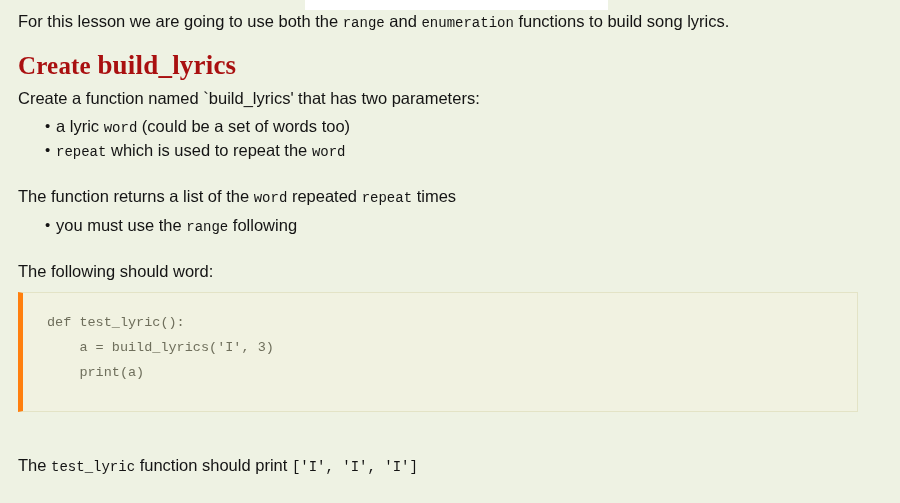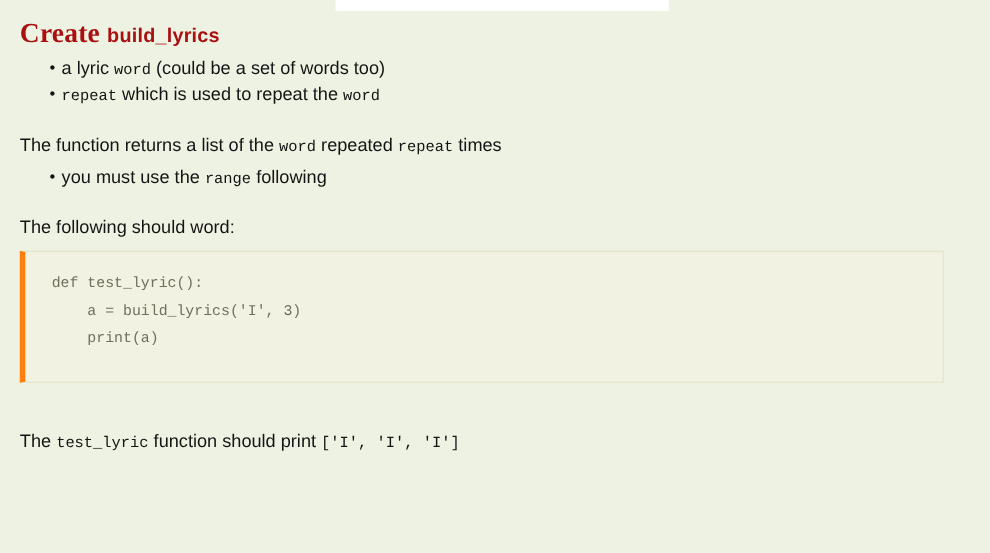"For this lesson we are" p.para { html: none -> <p><span>For this lesson we are going to use both the </span><code>range</code><span> and </span><code>enumeration</code><span> functions to build song lyrics.</span></p> }
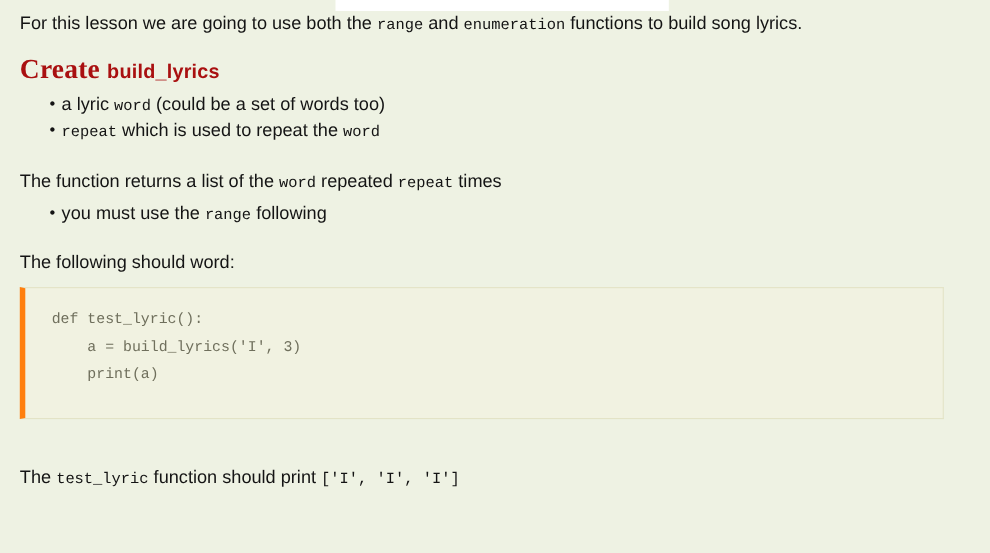"build_lyrics" h2#section-heading .mono-head { font-family: Liberation Sans, sans-serif -> Liberation Serif, serif; font-size: 18px -> 27px }
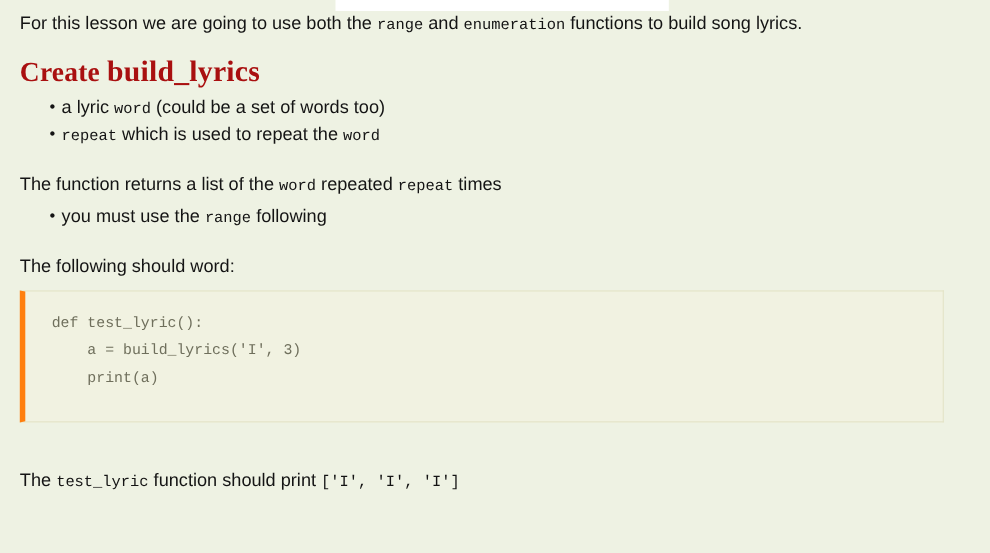"Create a function named `build_lyrics'" p.para { html: none -> <p>Create a function named `build_lyrics' that has two parameters:</p> }
